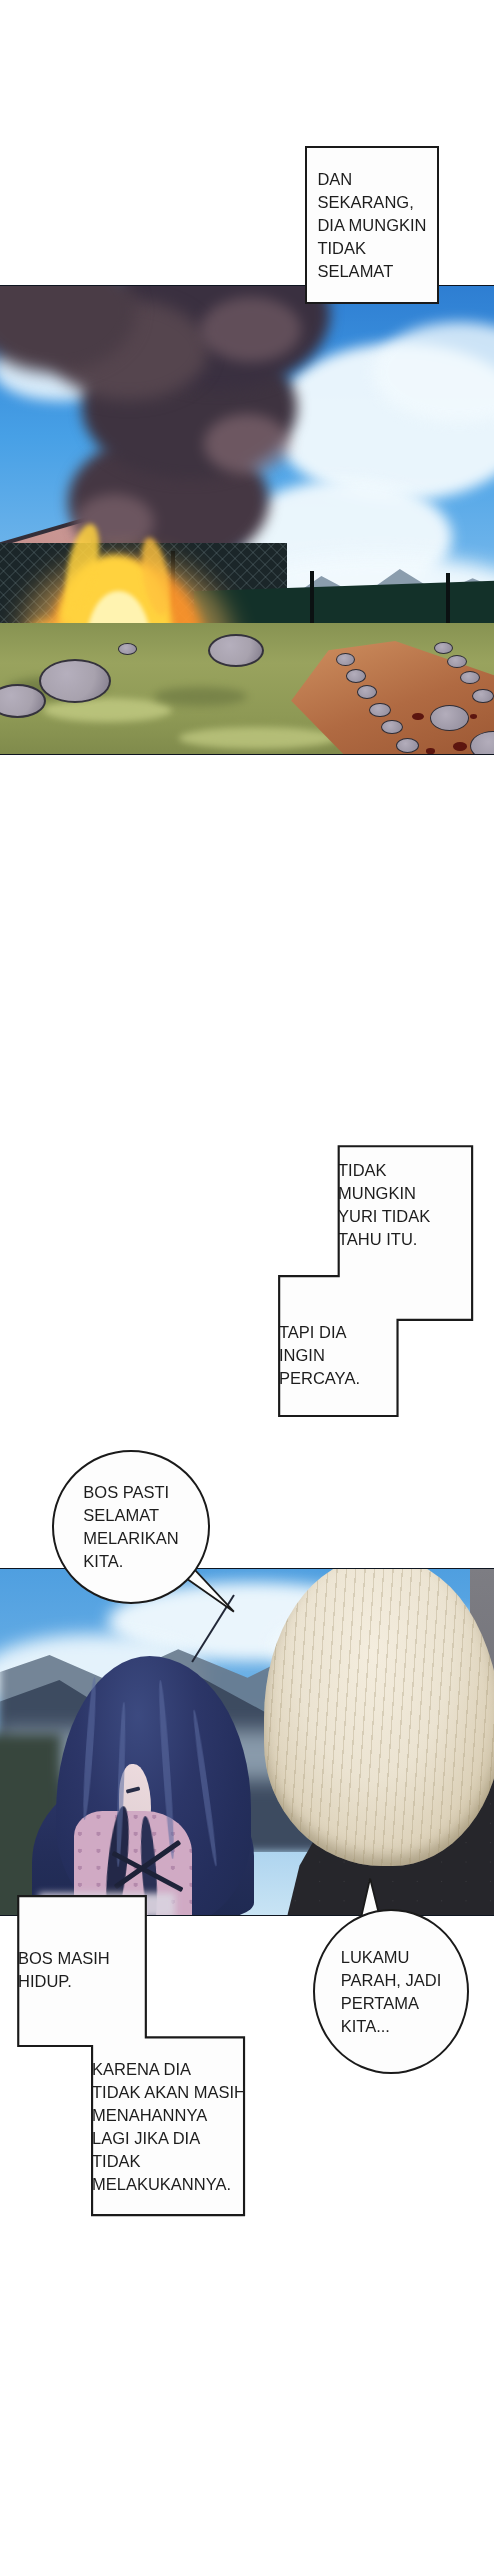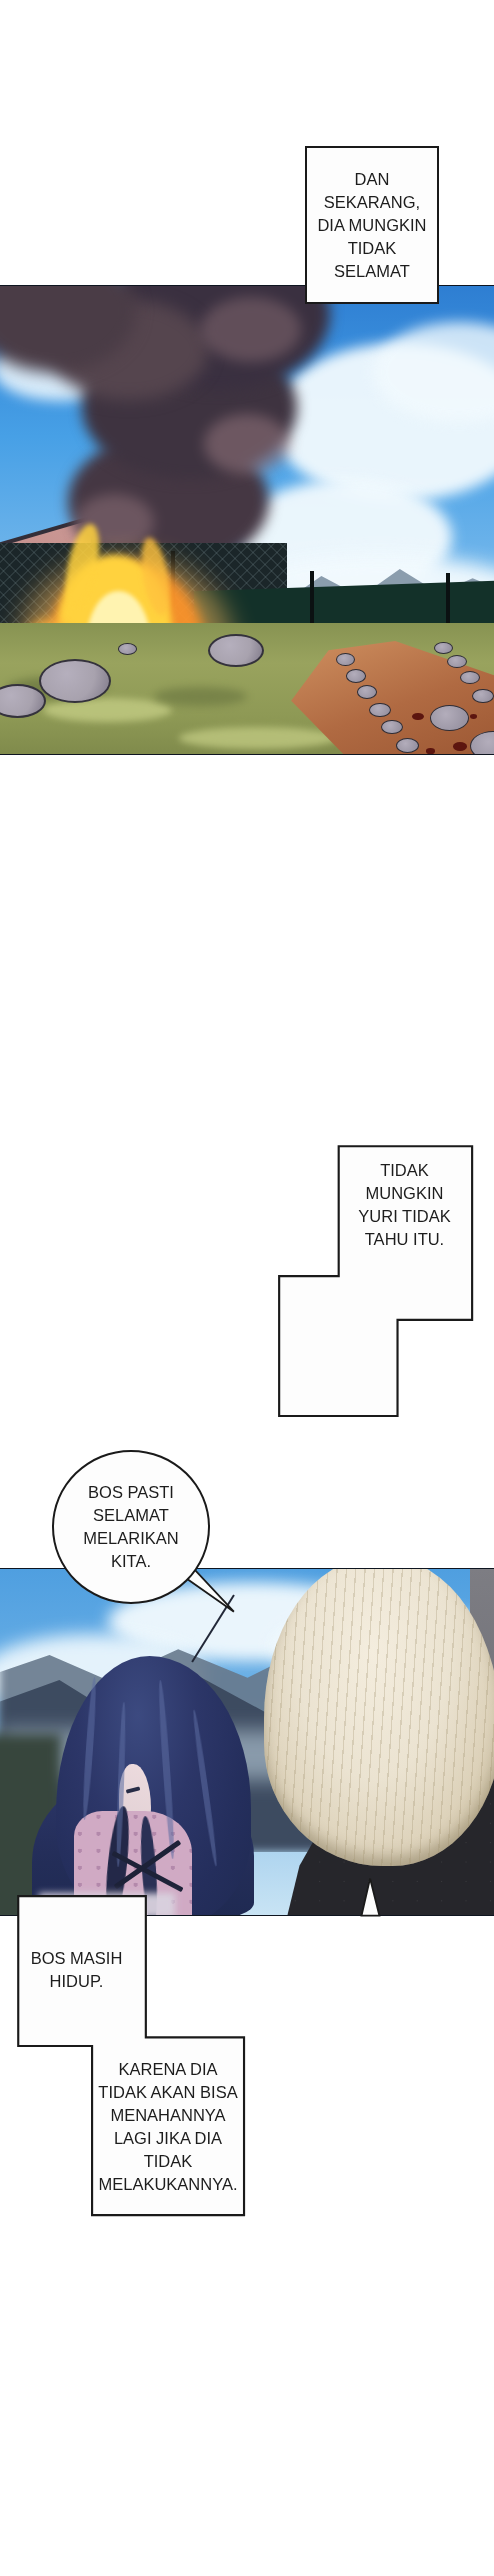"DAN" .btxt { text-align: center -> left }
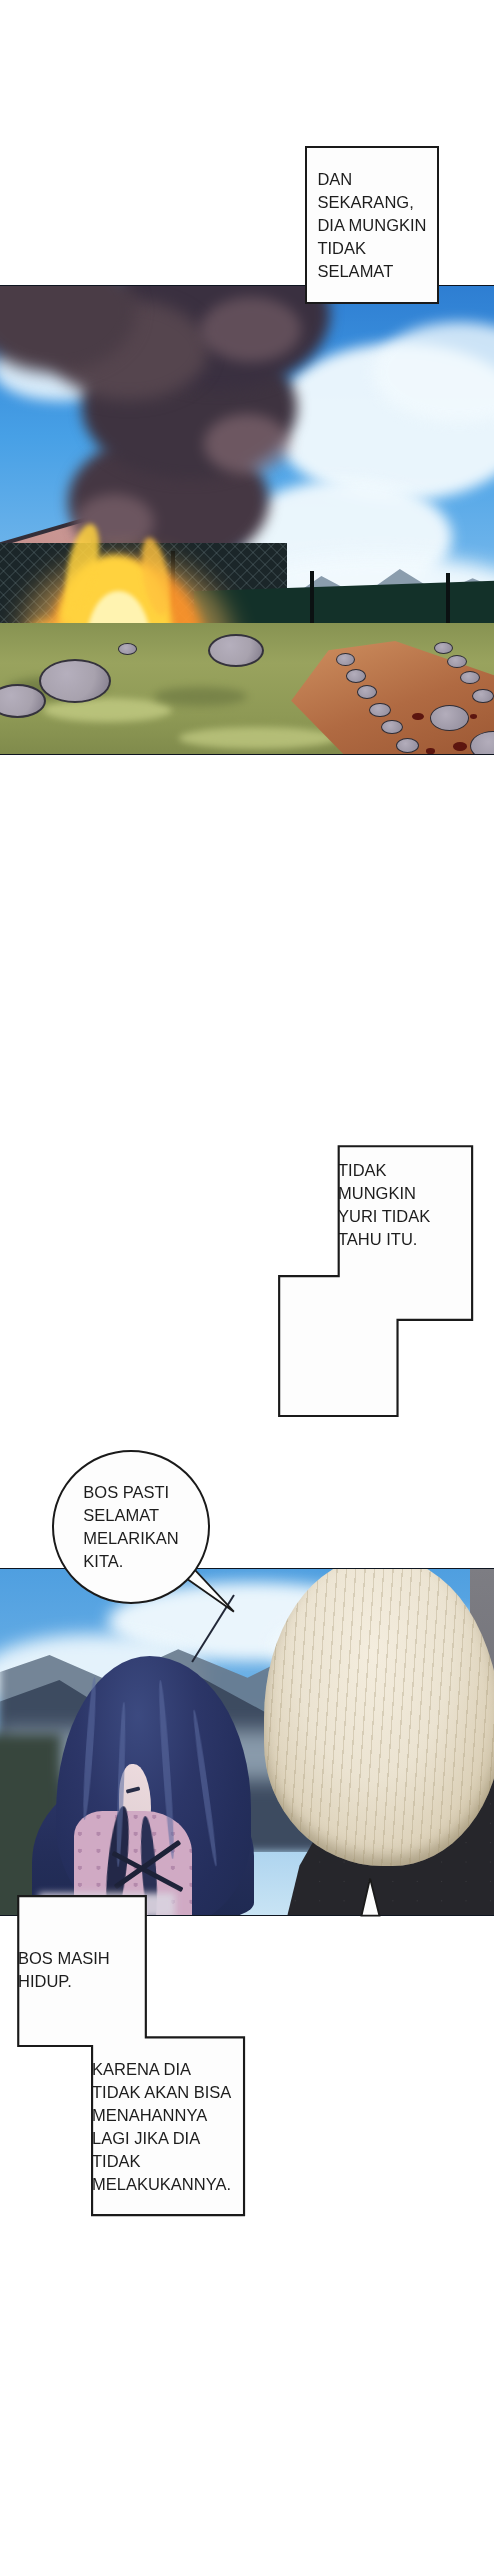"TAPI DIA" div.btxt { html: none -> <div>TAPI DIA INGIN PERCAYA.</div> }
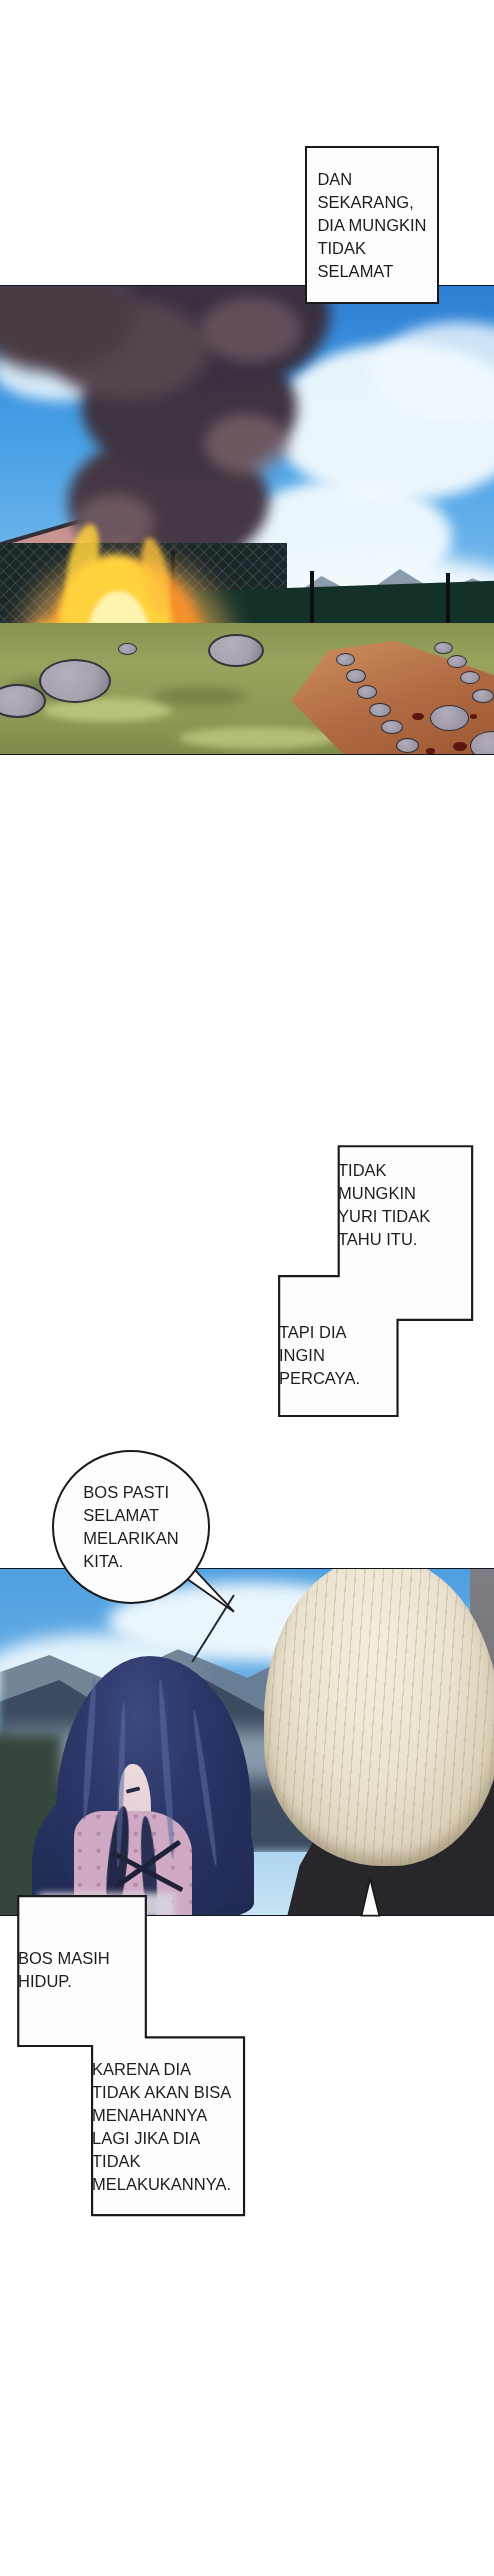"LUKAMU" div.bubble-ellipse { html: none -> <div> <div>LUKAMU PARAH, JADI PERTAMA KITA...</div> </div> }
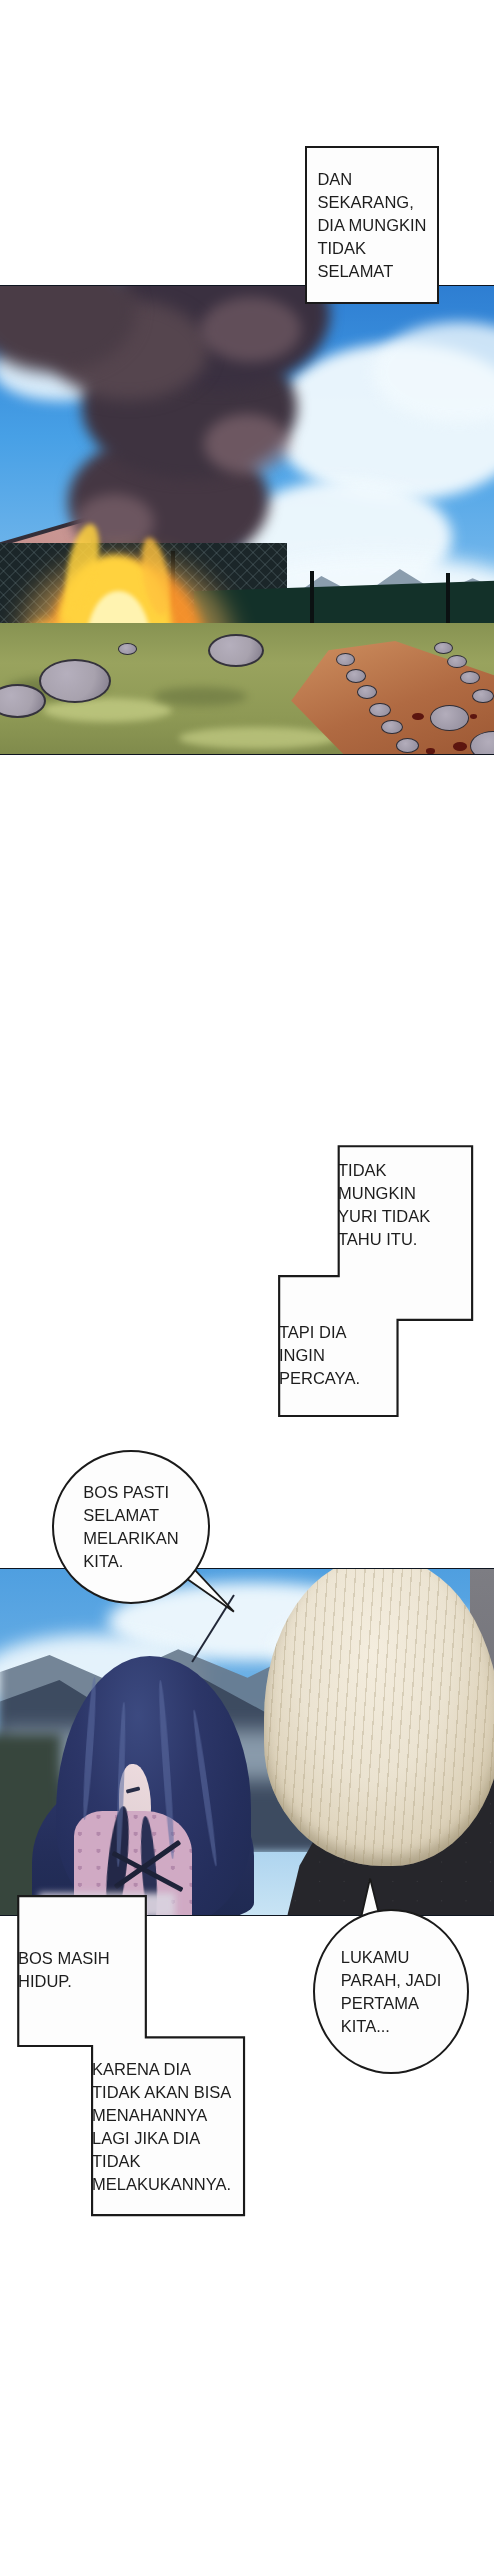"KARENA DIA" div.btxt { text: BISA -> MASIH }
